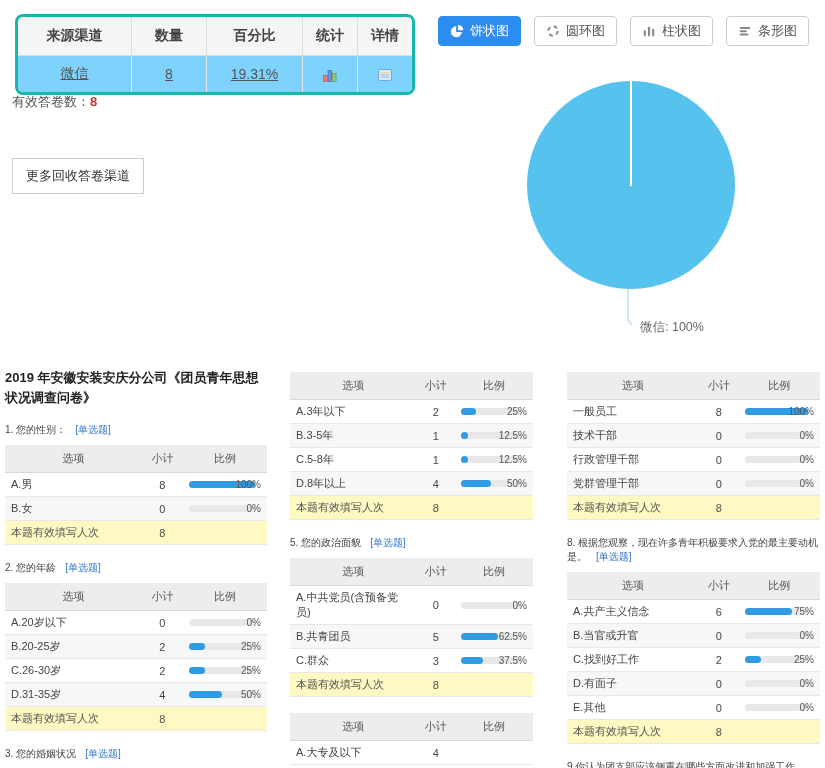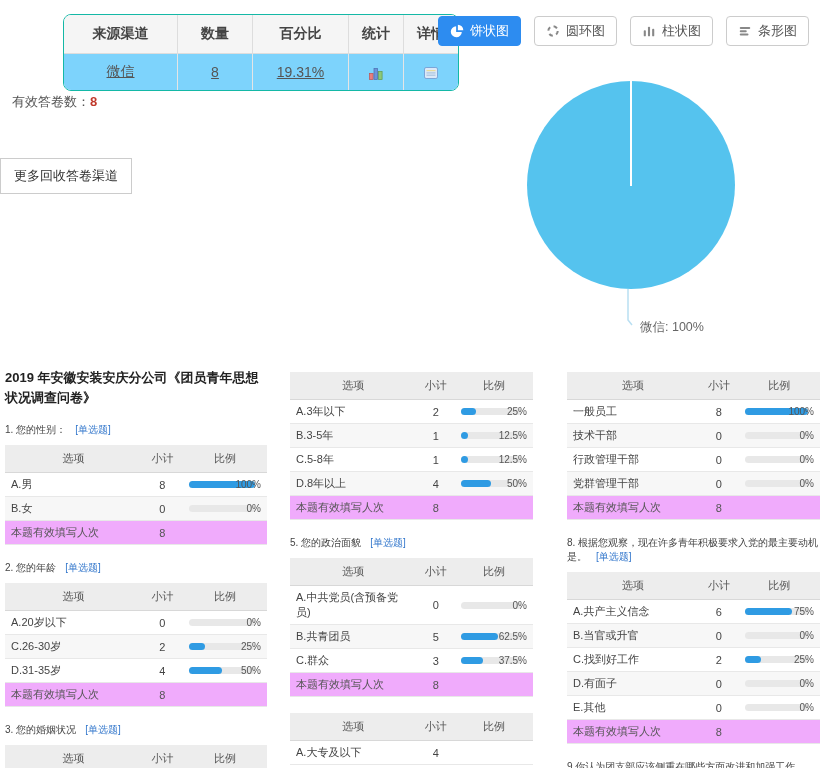"来源渠道" .channel-table { border: 1px solid #14b8a6 -> 3px solid #14b8a6; margin-left: 48px -> none }
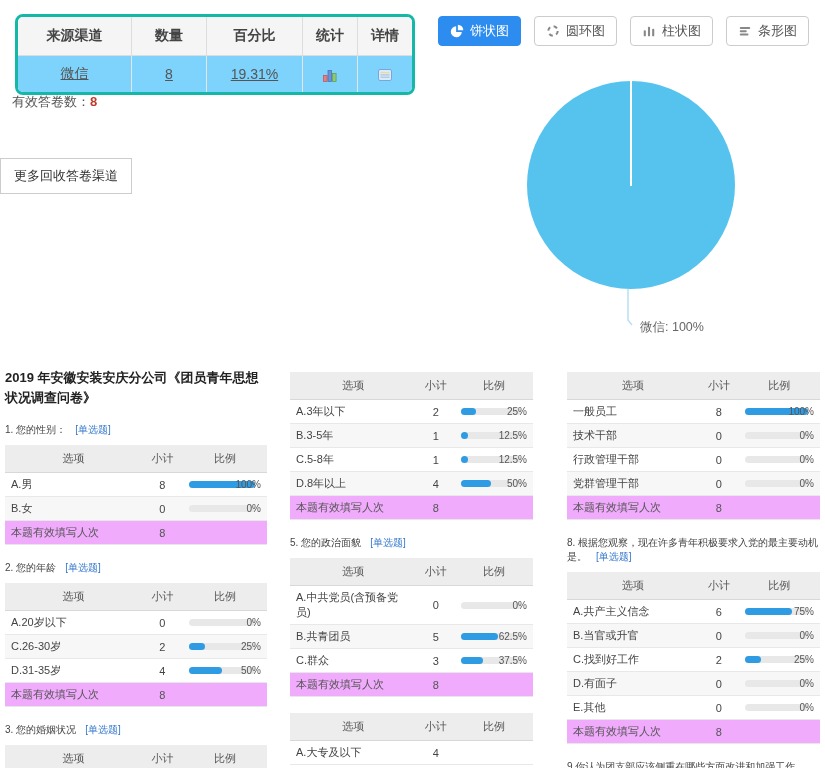"更多回收答卷渠道" .more-btn { left: 0 -> 12px }
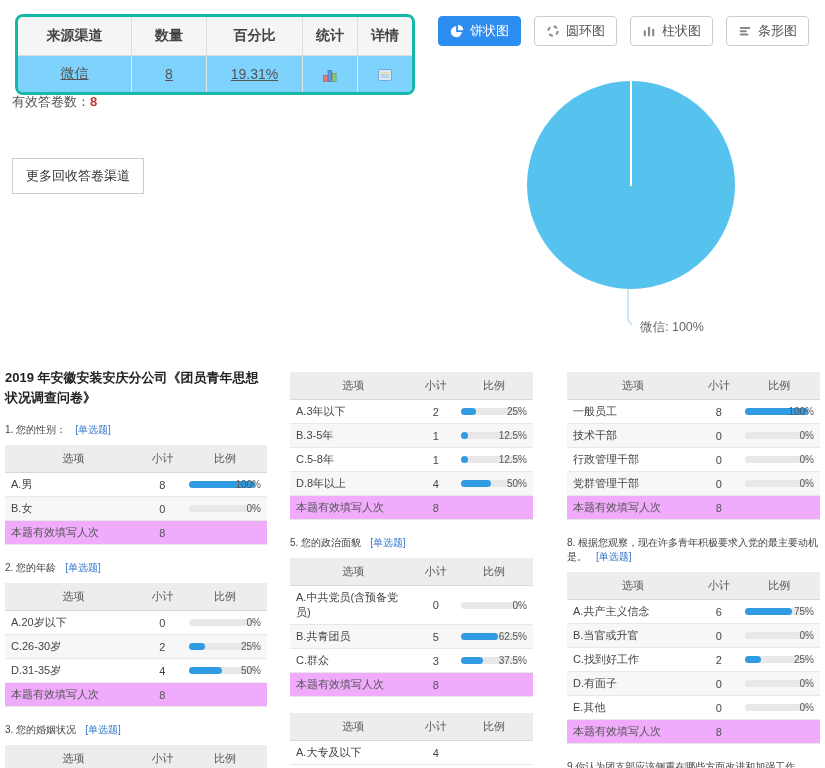"本题有效填写人次" .q-table tr.total td { background: #f0abfc -> #fef9c3 }
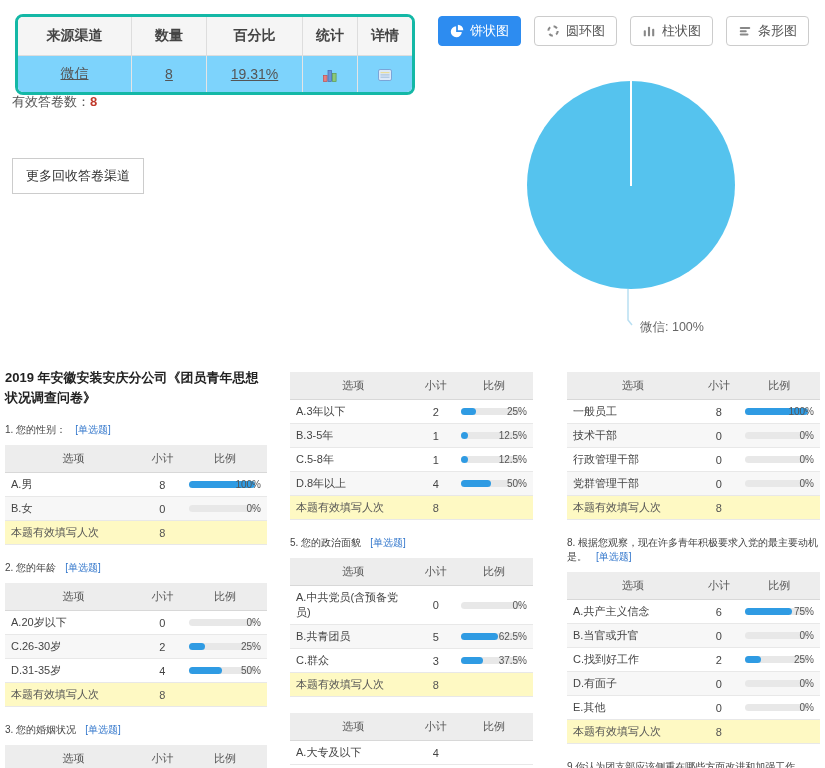"B.20-25岁" tr { html: none -> <tr> <td>B.20-25岁</td> <td>2</td> <td> <div> <div> <div></div> </div> <span>25%</span> </div> </td> </tr> }
